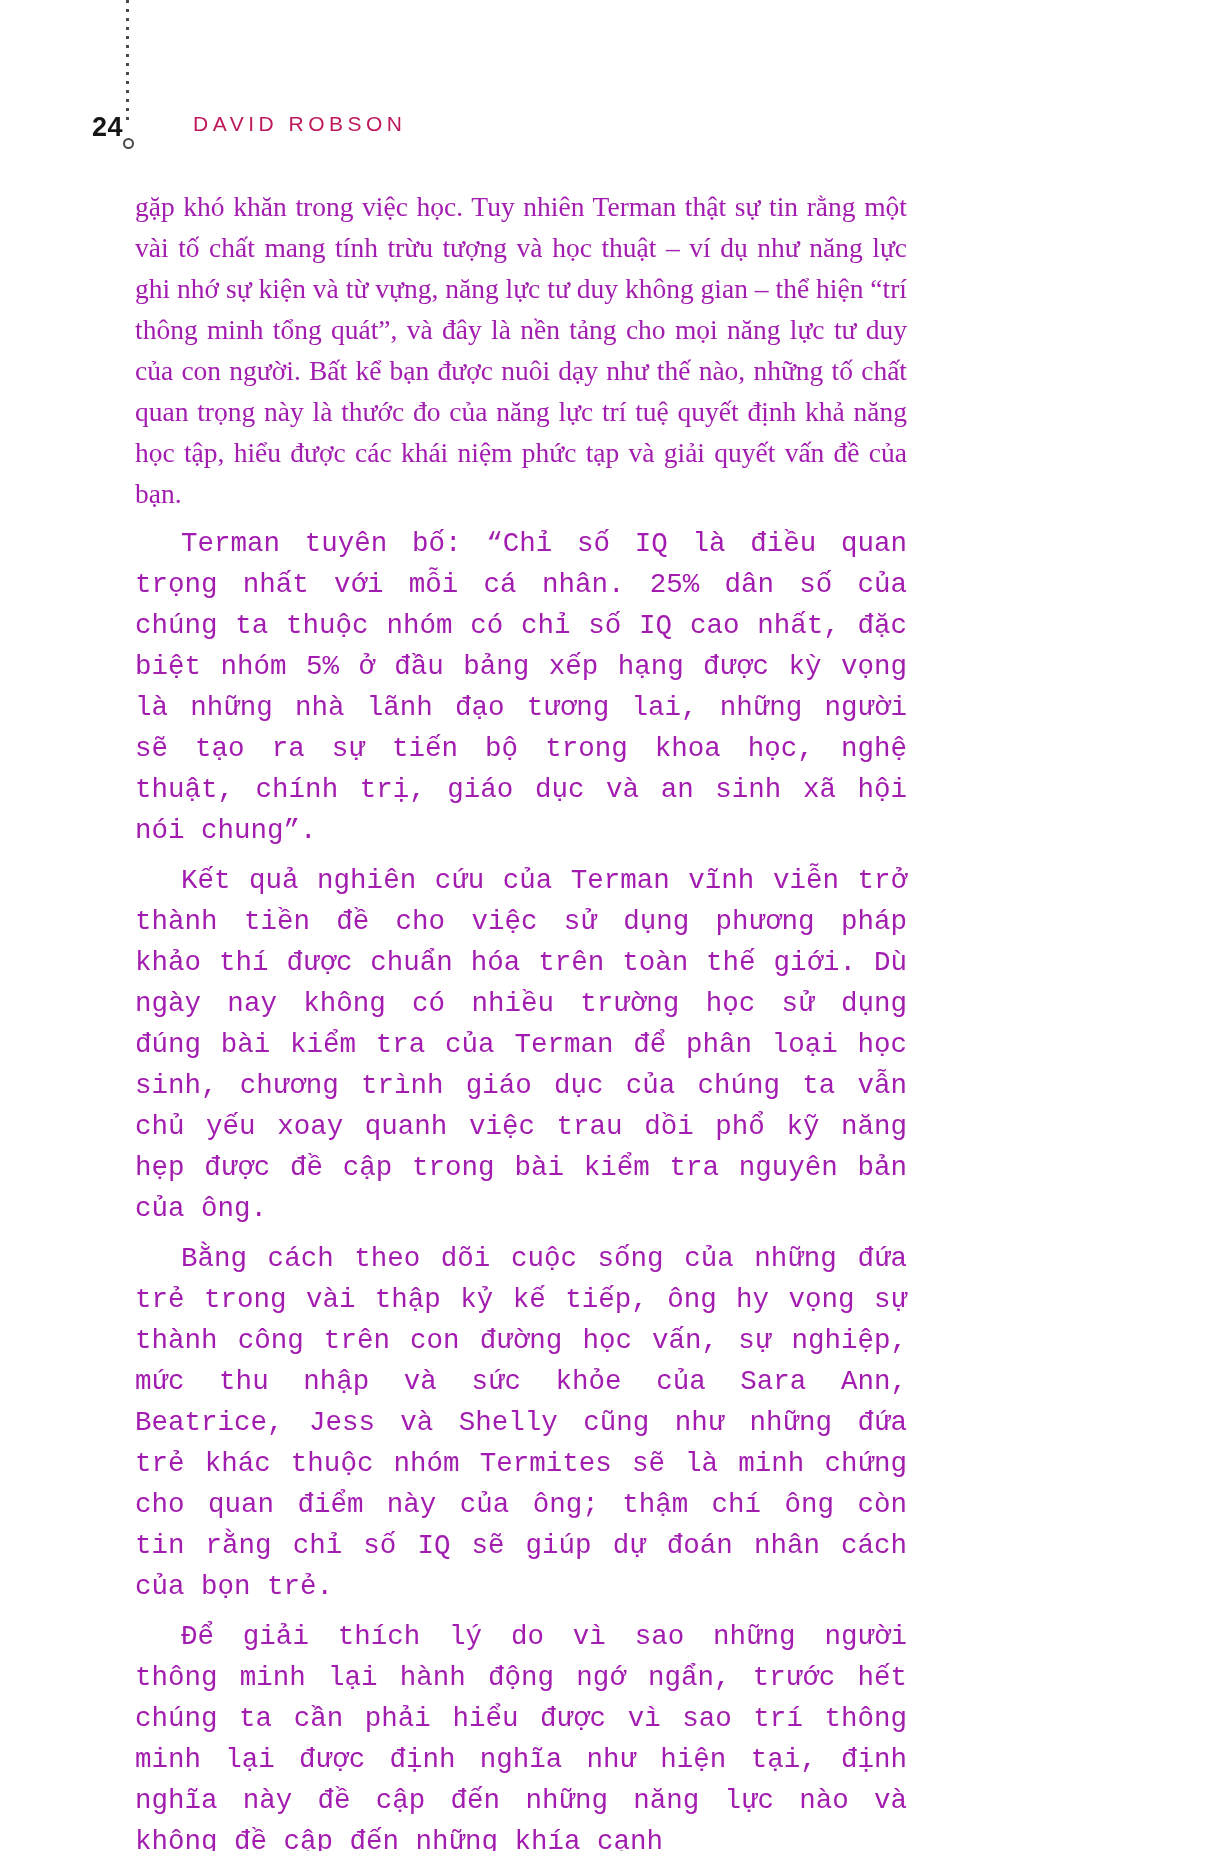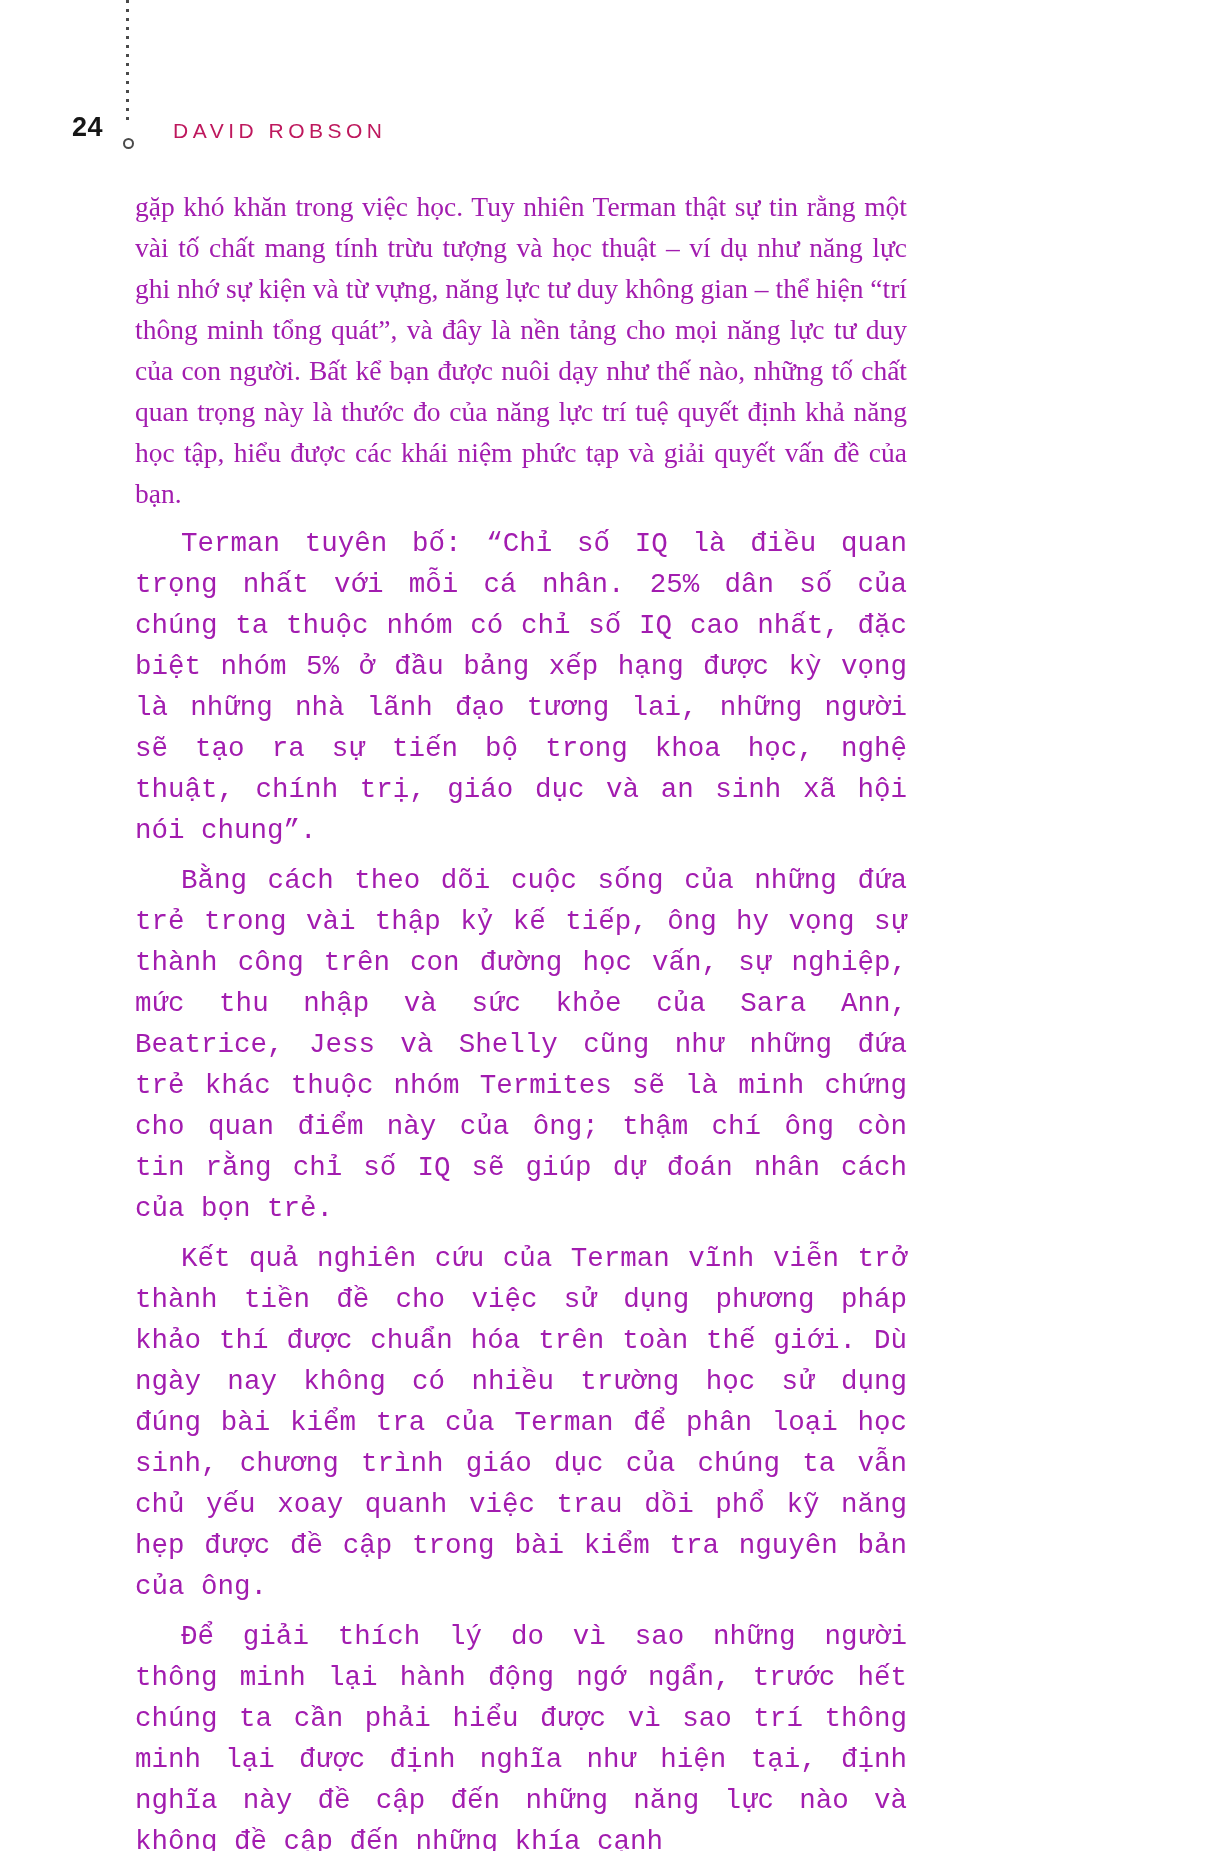"24" .header { align-items: flex-end -> flex-start; left: 72px -> 92px }
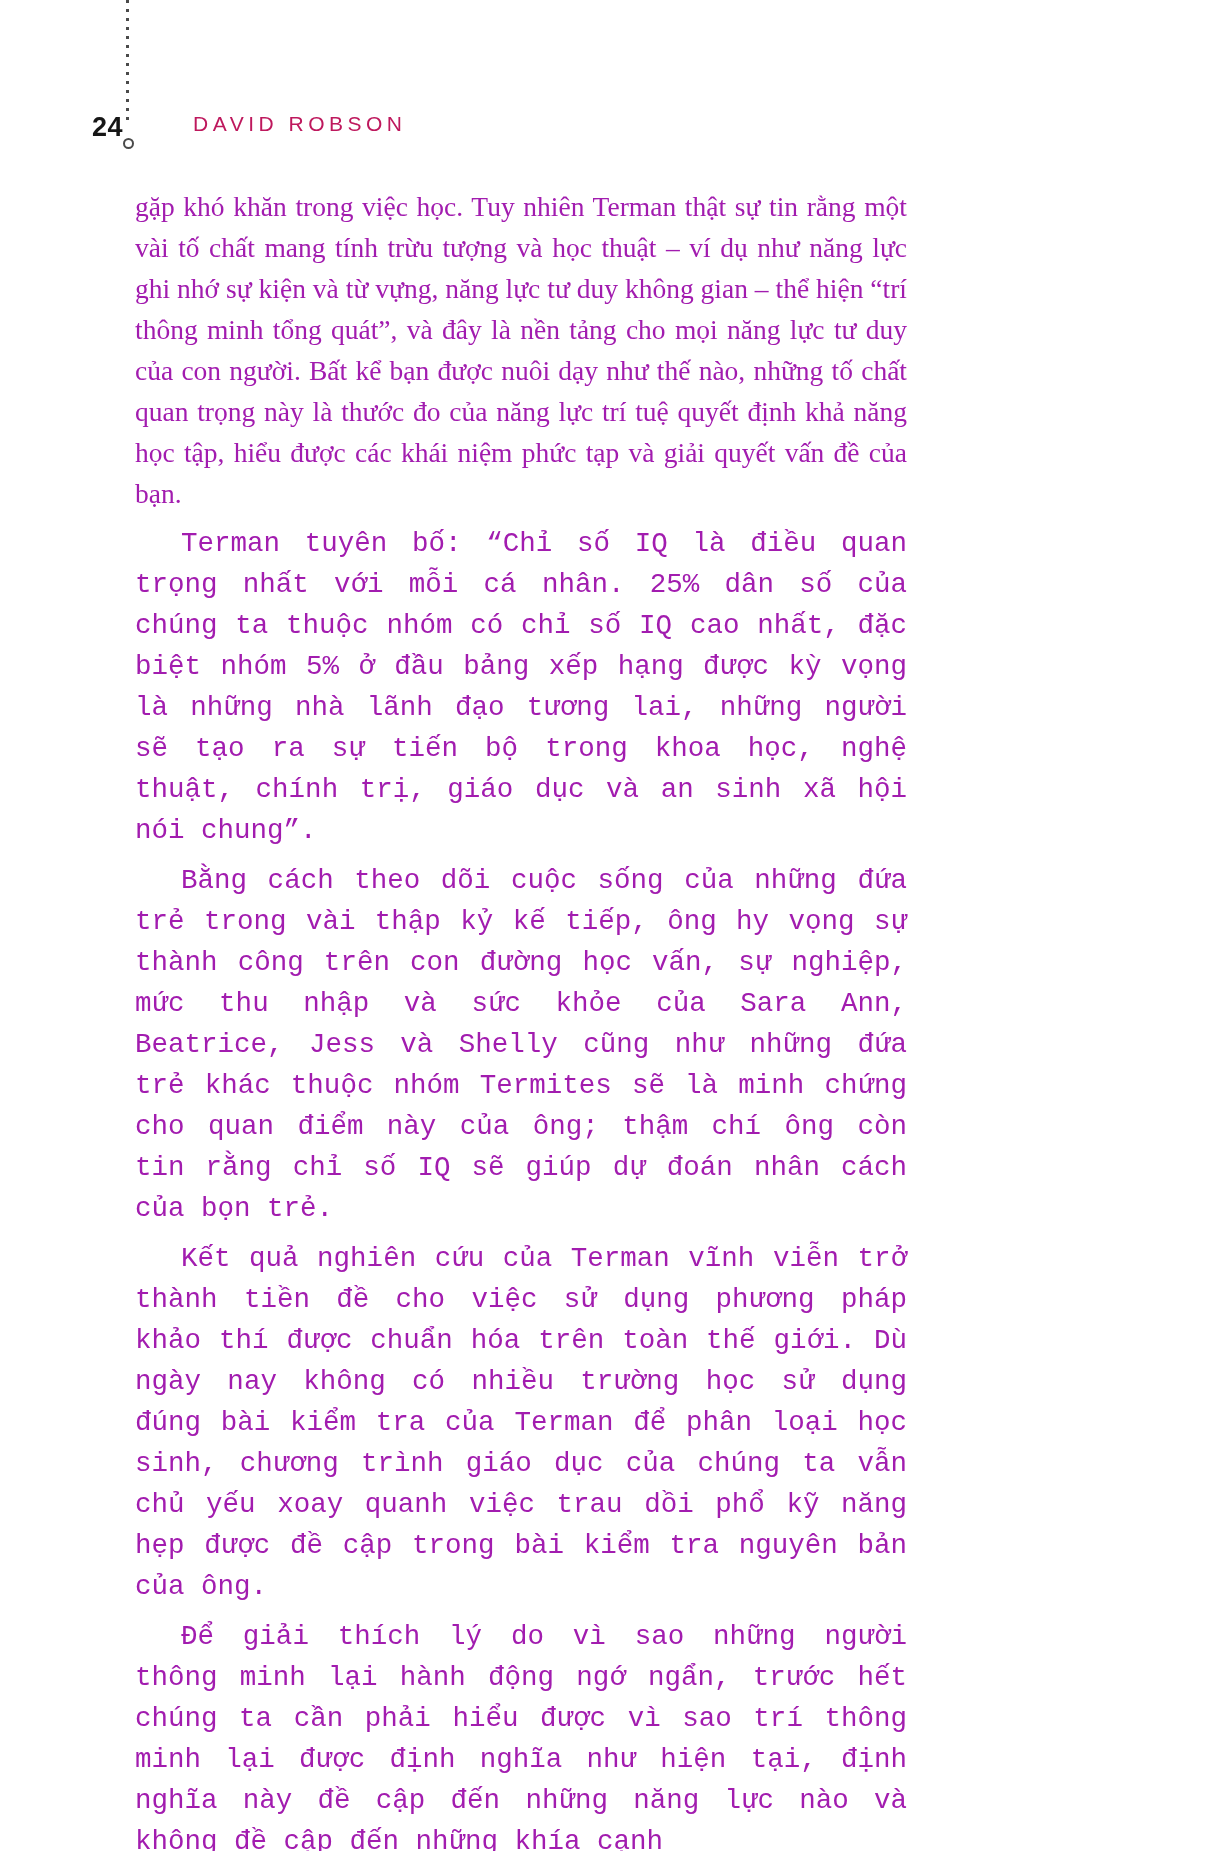"Bằng cách theo dõi cuộc" p { order: before "Kết quả nghiên cứu của" -> after "Kết quả nghiên cứu của" }
